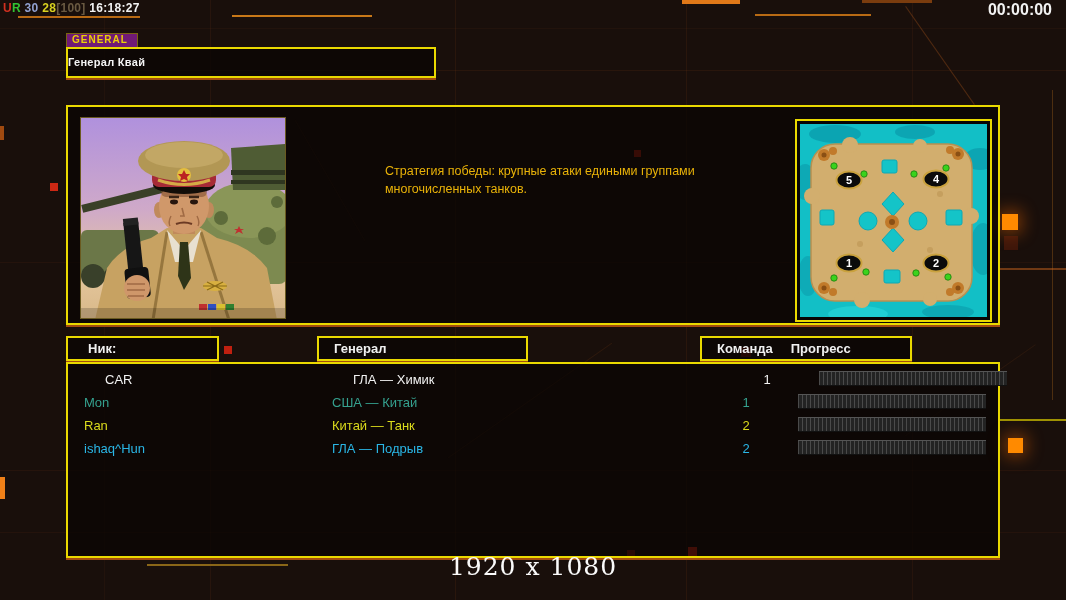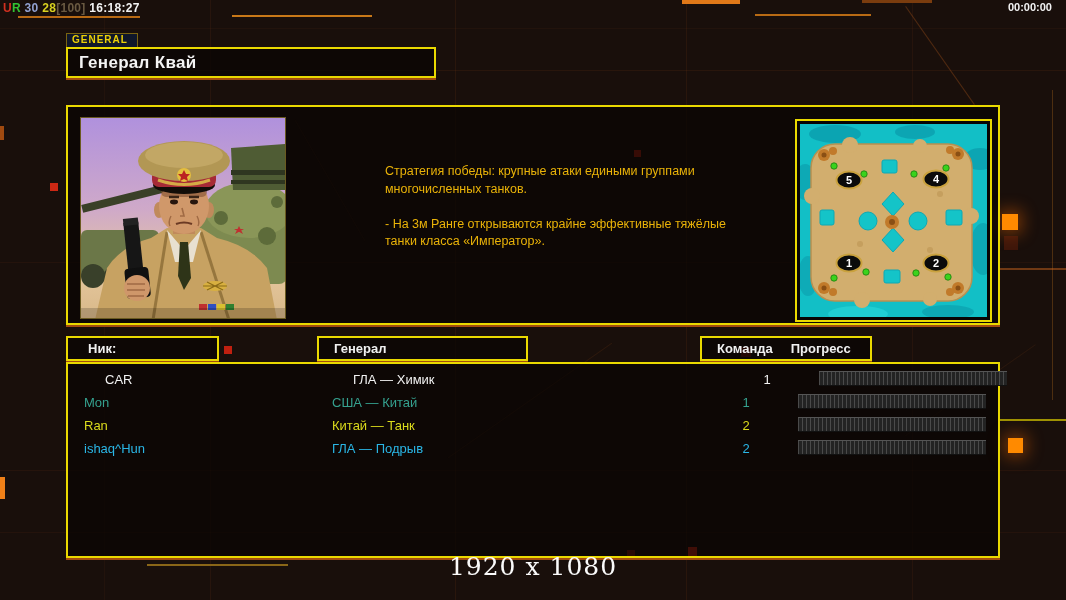"00:00:00" .topbar-right { font-size: 11px -> 16px }
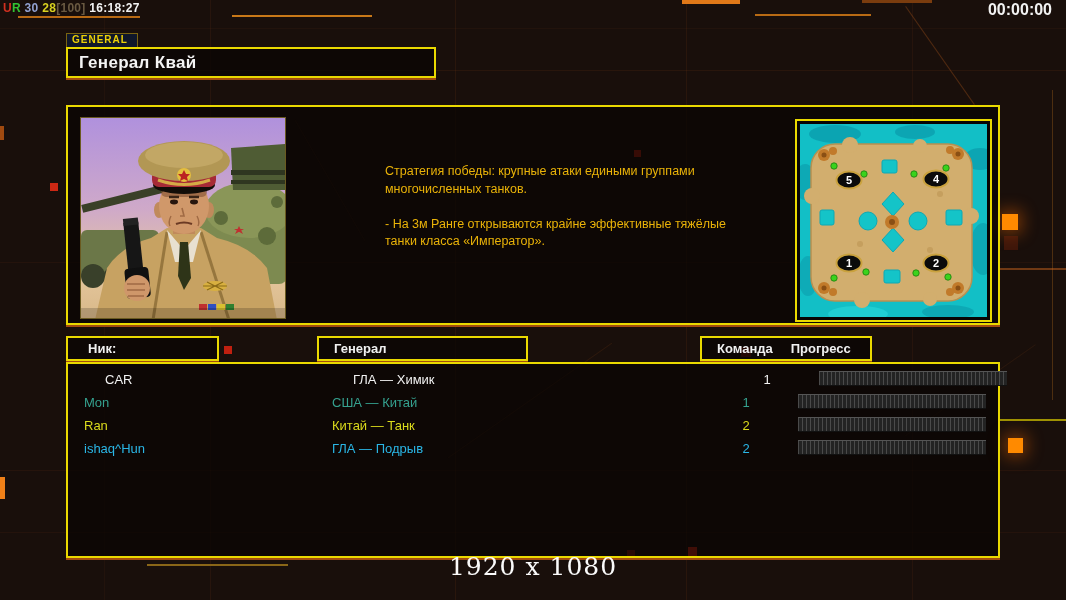"GENERAL" .general-tab { background: #0f172a -> #701a75 }
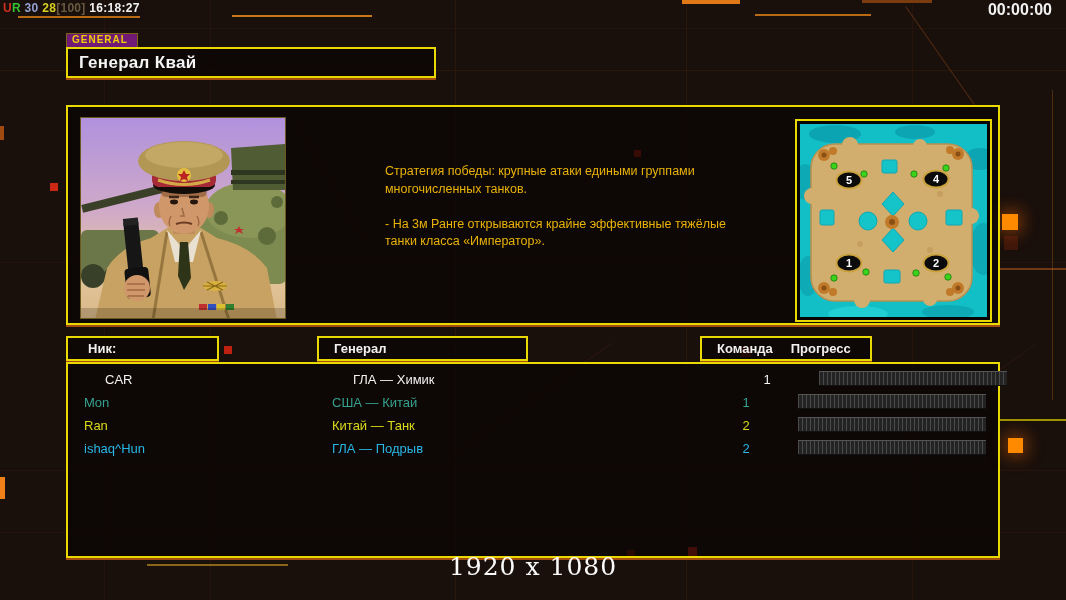"Генерал Квай" .title-box .txt { font-size: 17px -> 11px; padding-left: 11px -> none }
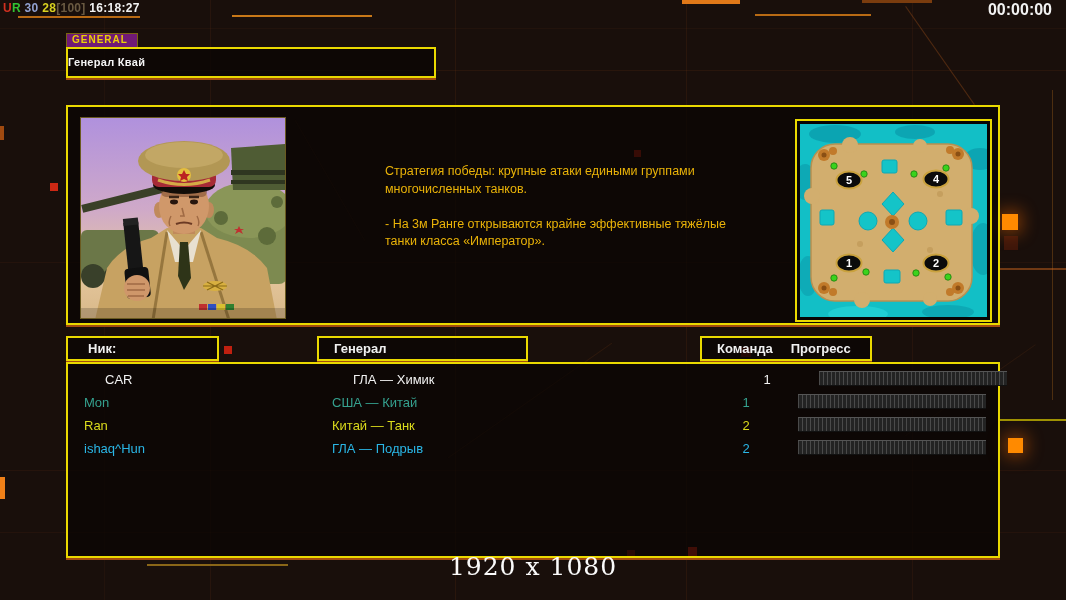"- На 3м Ранге открываются" p { html: <p>- На 3м Ранге открываются крайне эффективные тяжёлые танки класса «Император».</p> -> none }
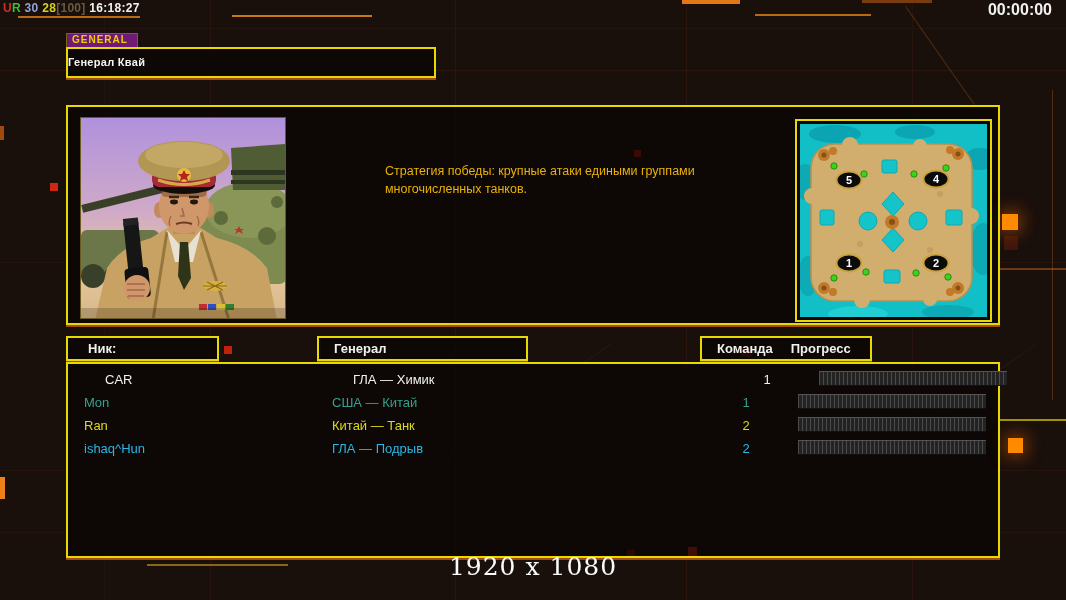"Команда Прогресс" .hdr-team { width: 172px -> 212px }
